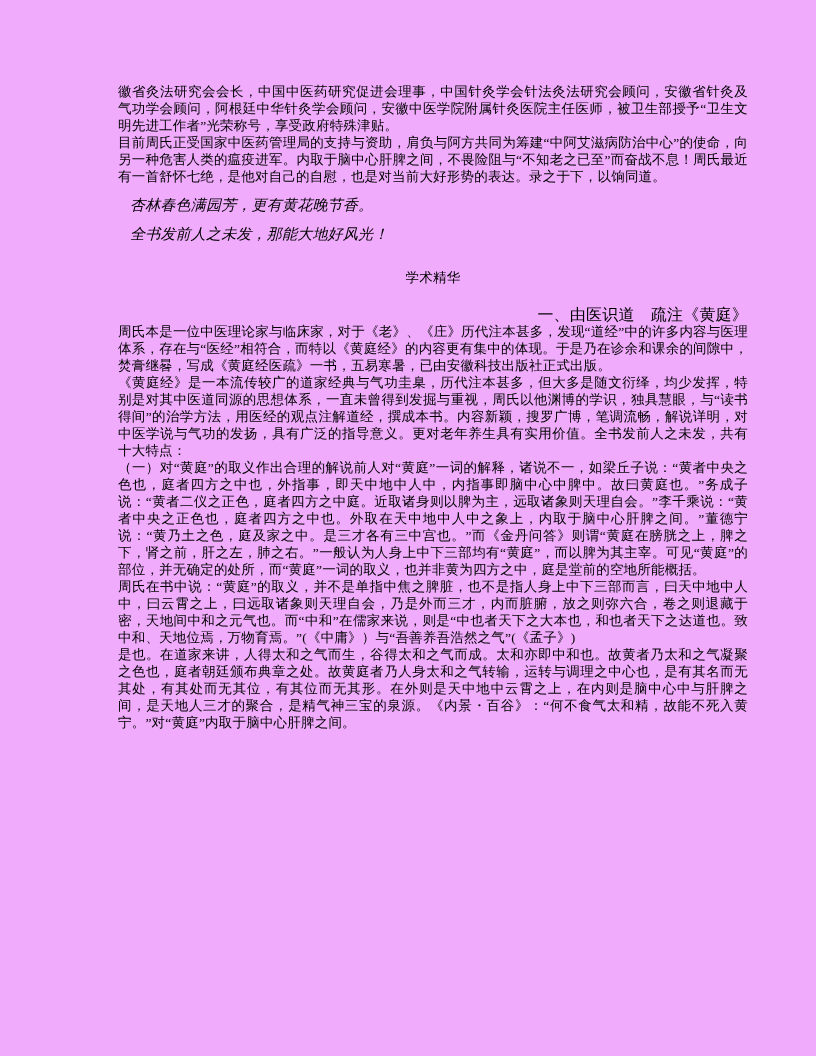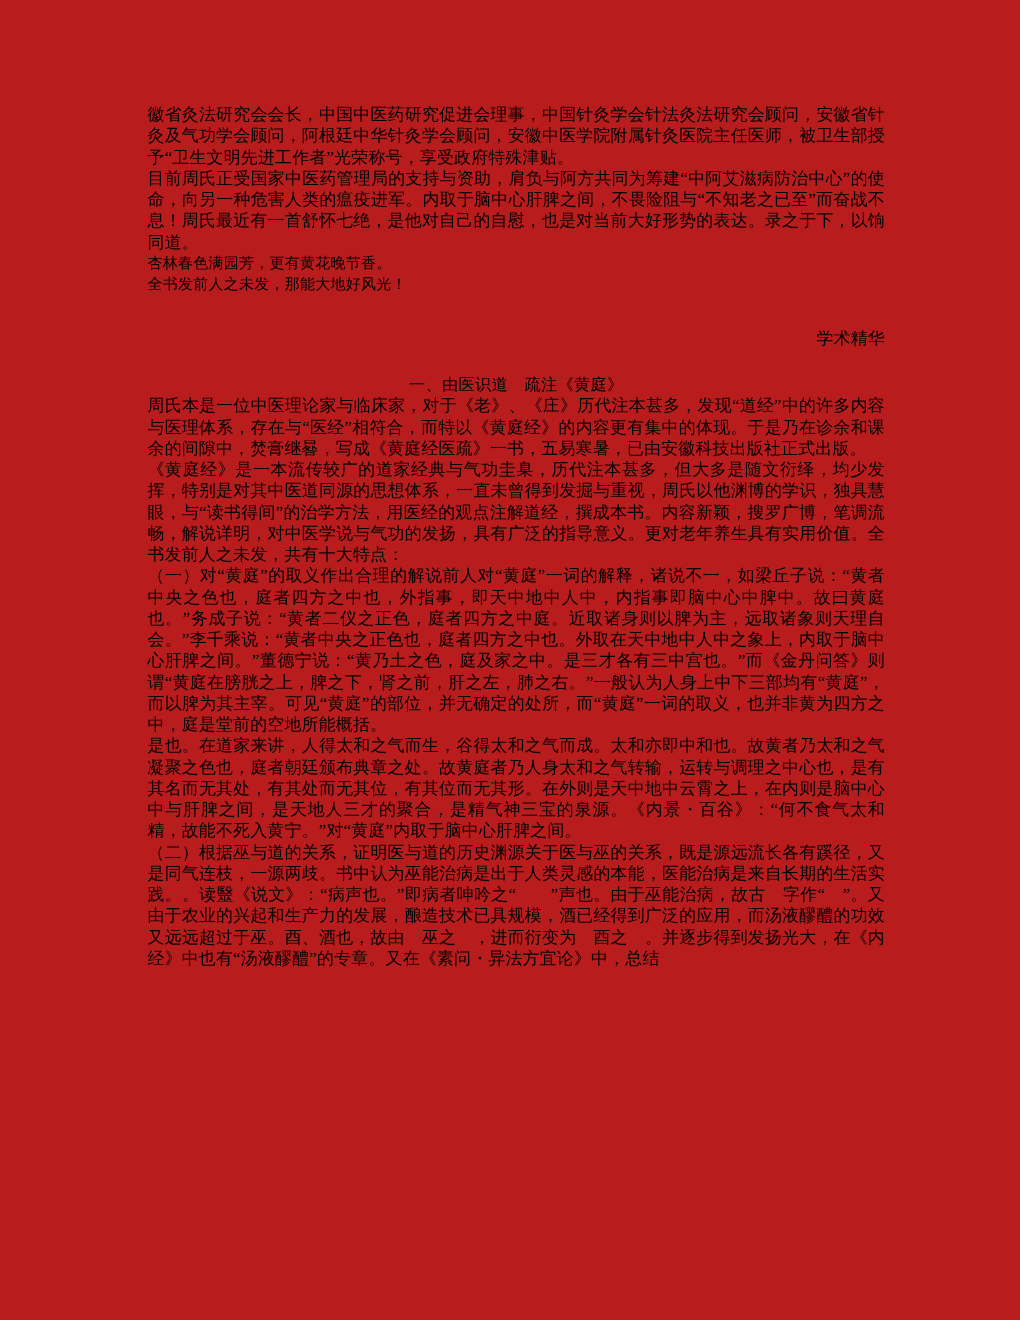"徽省灸法研究会会长，中国中医药研究促进会理事，中国针灸学会针法灸法研究会顾问，安" .page { background: #b91c1c -> #f0abfc; padding: 83px 108px 60px 118px -> 83px 68px 60px 118px }
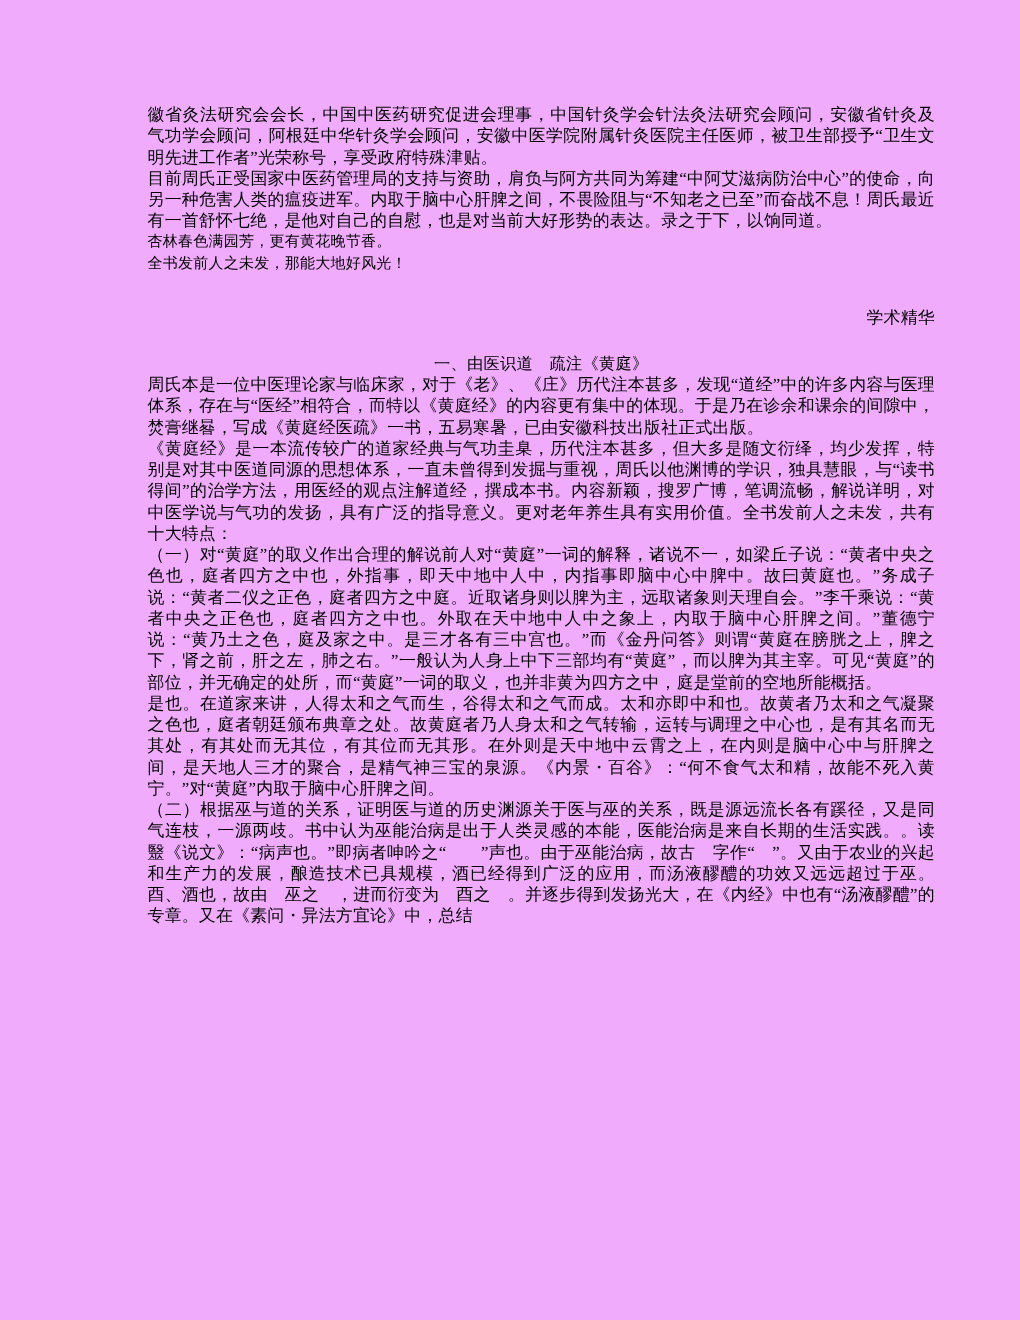"杏林春色满园芳，更有黄花晚节香。" .verse { font-size: 12px -> 15px; font-style: none -> italic; margin: 0 -> 12px }
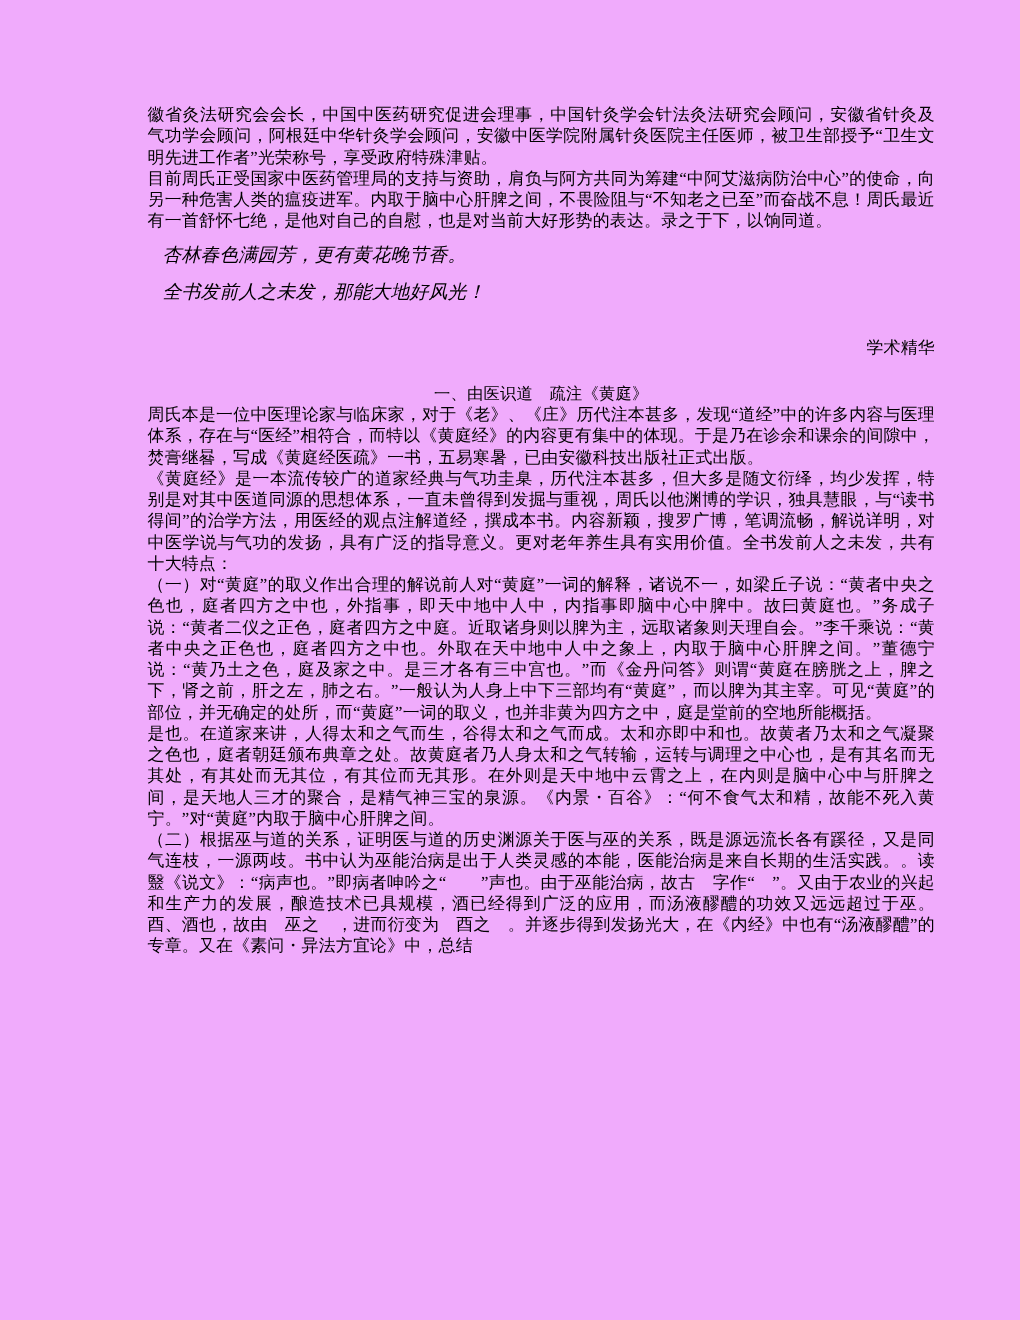"学术精华" .heading { text-align: right -> center }
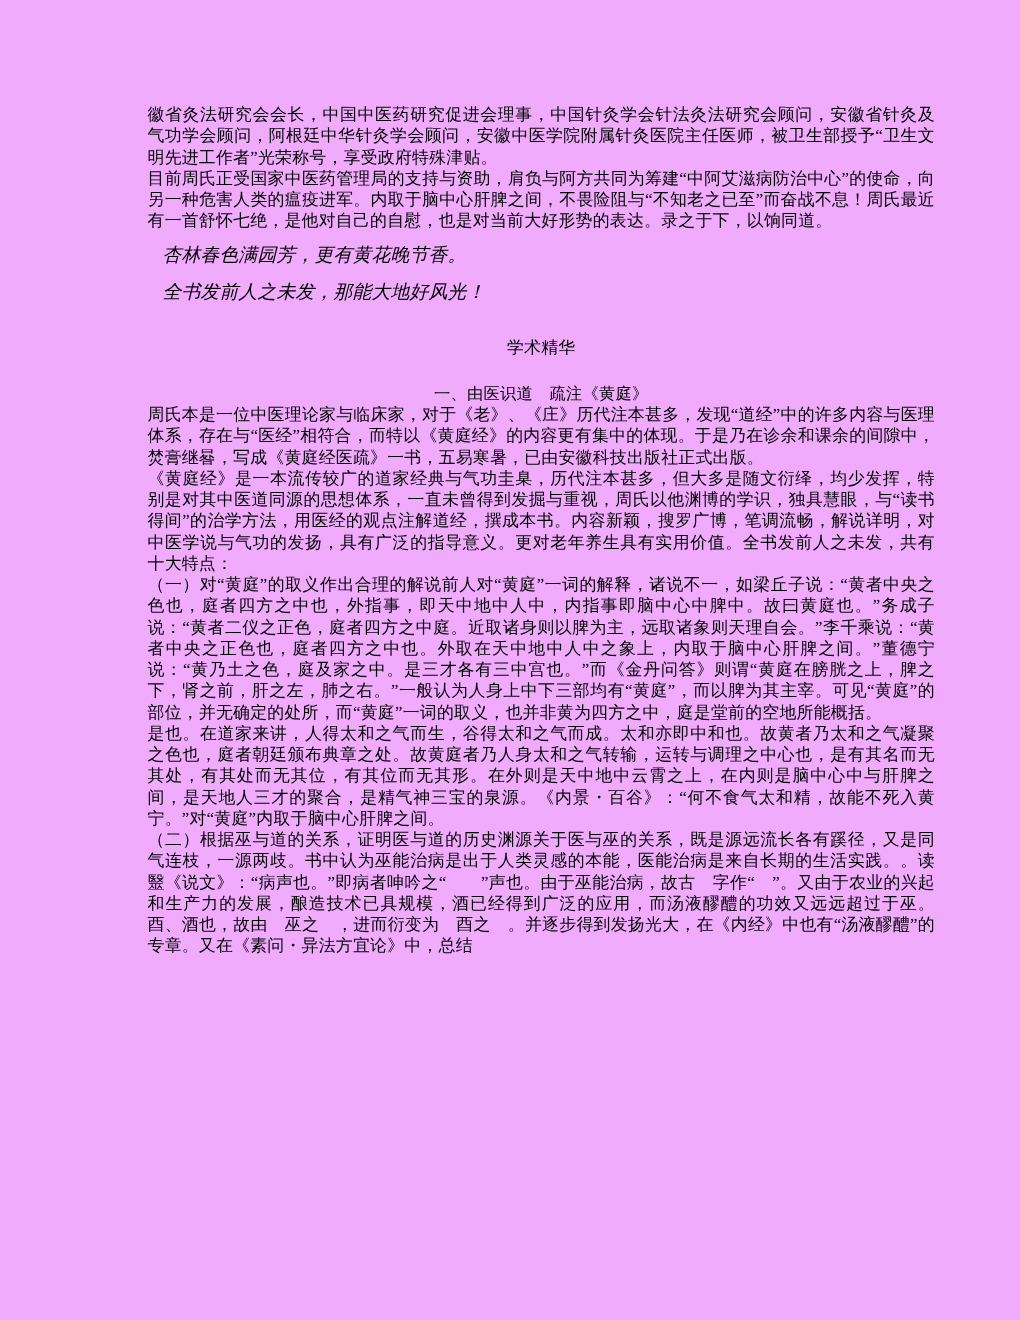"一、由医识道 疏注《黄庭》" .subheading { font-size: 13px -> 16px; text-align: center -> right }
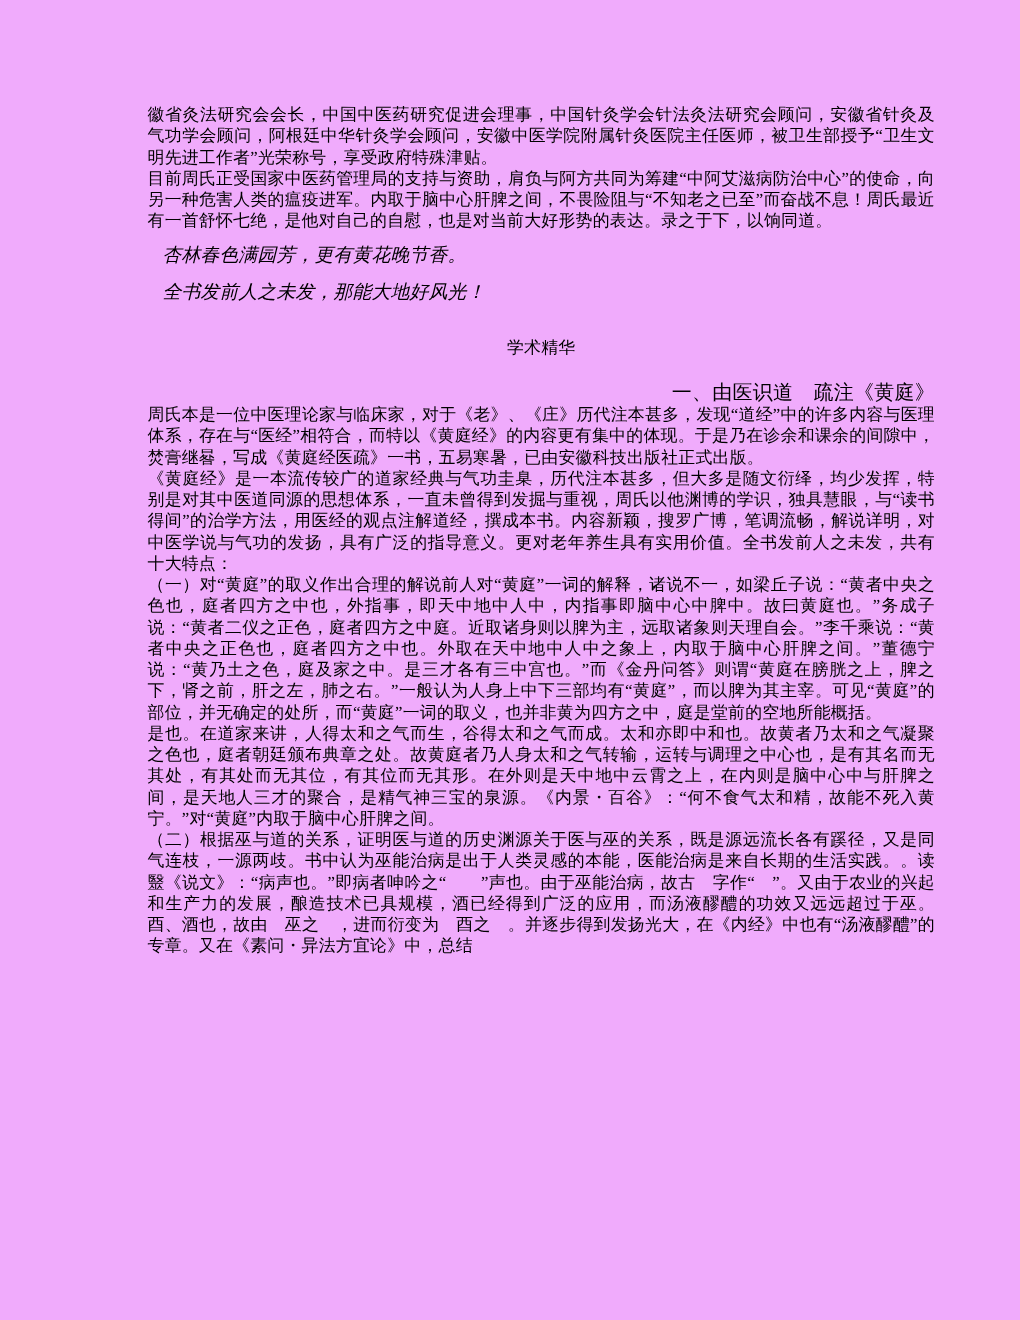"周氏在书中说：“黄庭”的取义，并不是单指中焦之脾脏，也不是指人身上中下三部而言，" p.para { html: none -> <p>周氏在书中说：“黄庭”的取义，并不是单指中焦之脾脏，也不是指人身上中下三部而言，曰天中地中人中，曰云霄之上，曰远取诸象则天理自会，乃是外而三才，内而脏腑，放之则弥六合，卷之则退藏于密，天地间中和之元气也。而“中和”在儒家来说，则是“中也者天下之大本也，和也者天下之达道也。致中和、天地位焉，万物育焉。”(《中庸》）与“吾善养吾浩然之气”(《孟子》)</p> }
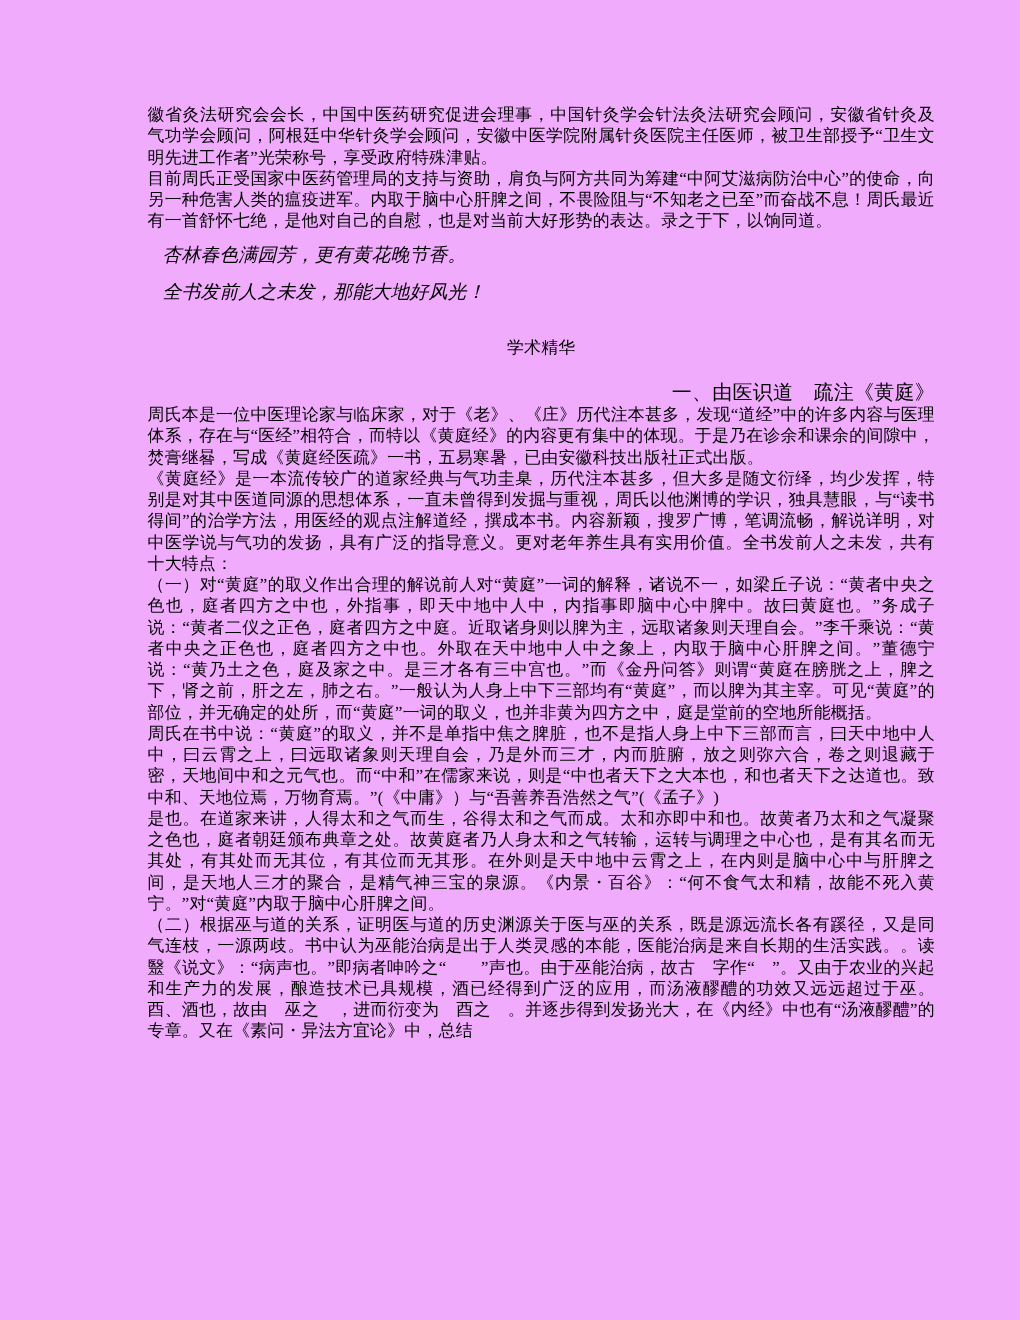"（二）根据巫与道的关系，证明医与道的历史渊源关于医与巫的关系，既是源远流长各有蹊" p.para { html: <p>（二）根据巫与道的关系，证明医与道的历史渊源关于医与巫的关系，既是源远流长各有蹊径，又是同气连枝，一源两歧。书中认为巫能治病是出于人类灵感的本能，医能治病是来自长期的生活实践。。读毉《说文》：“病声也。”即病者呻吟之“ ”声也。由于巫能治病，故古 字作“ ”。又由于农业的兴起和生产力的发展，酿造技术已具规模，酒已经得到广泛的应用，而汤液醪醴的功效又远远超过于巫。酉、酒也，故由 巫之 ，进而衍变为 酉之 。并逐步得到发扬光大，在《内经》中也有“汤液醪醴”的专章。又在《素问・异法方宜论》中，总结</p> -> none }
